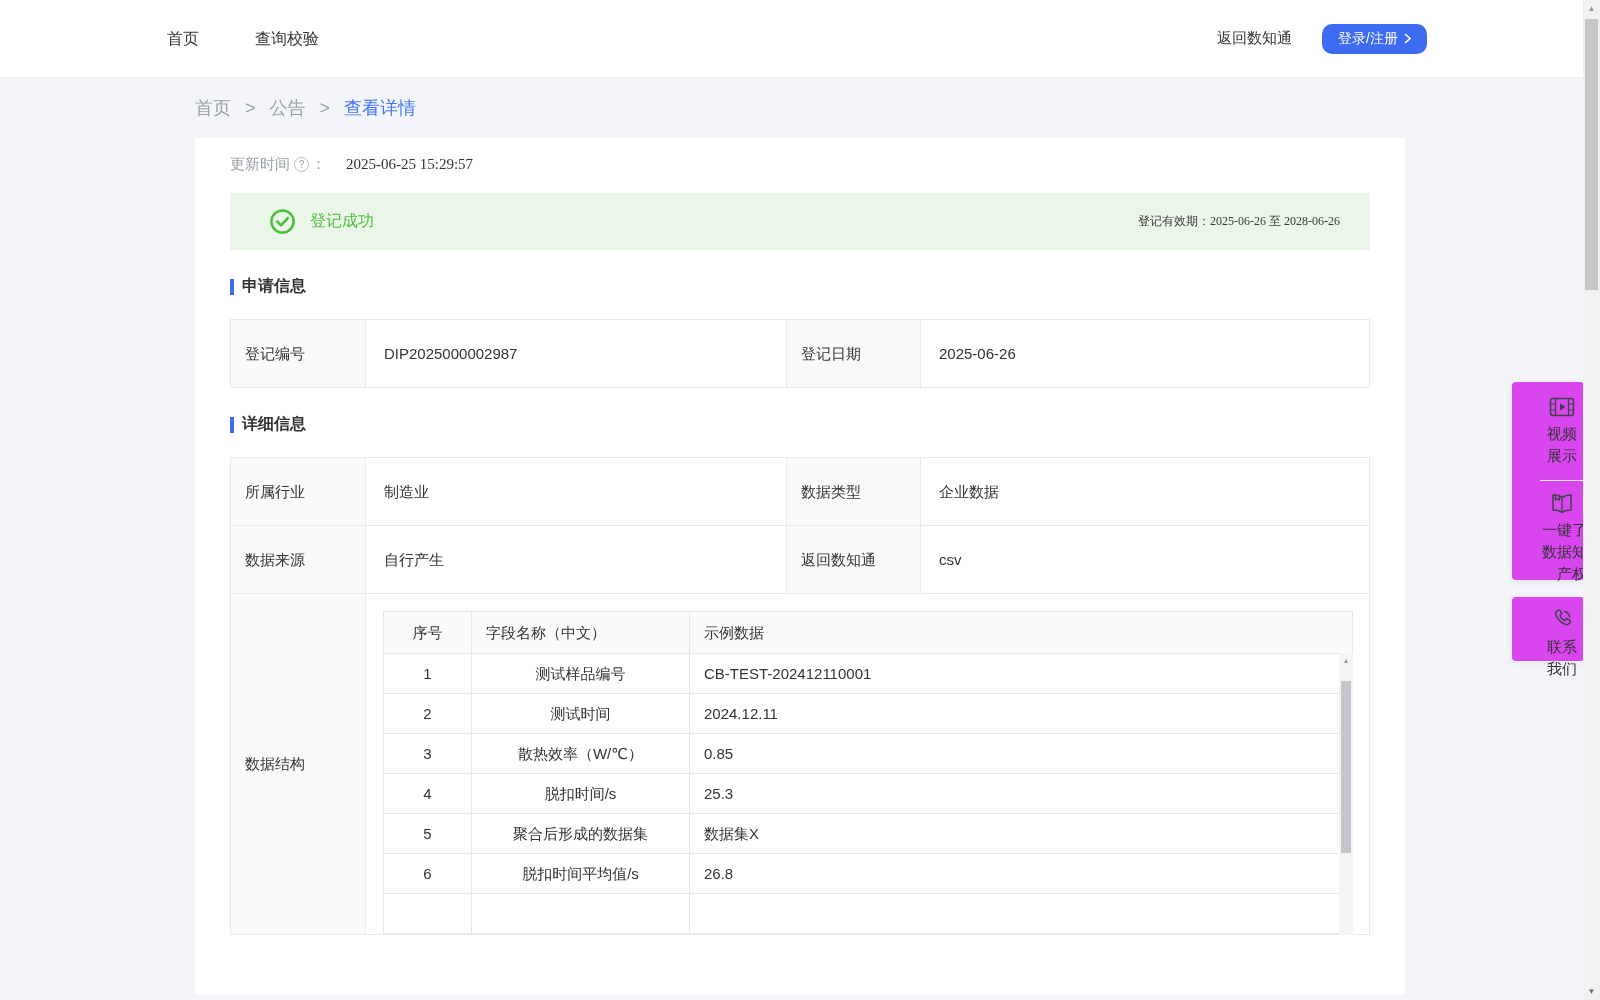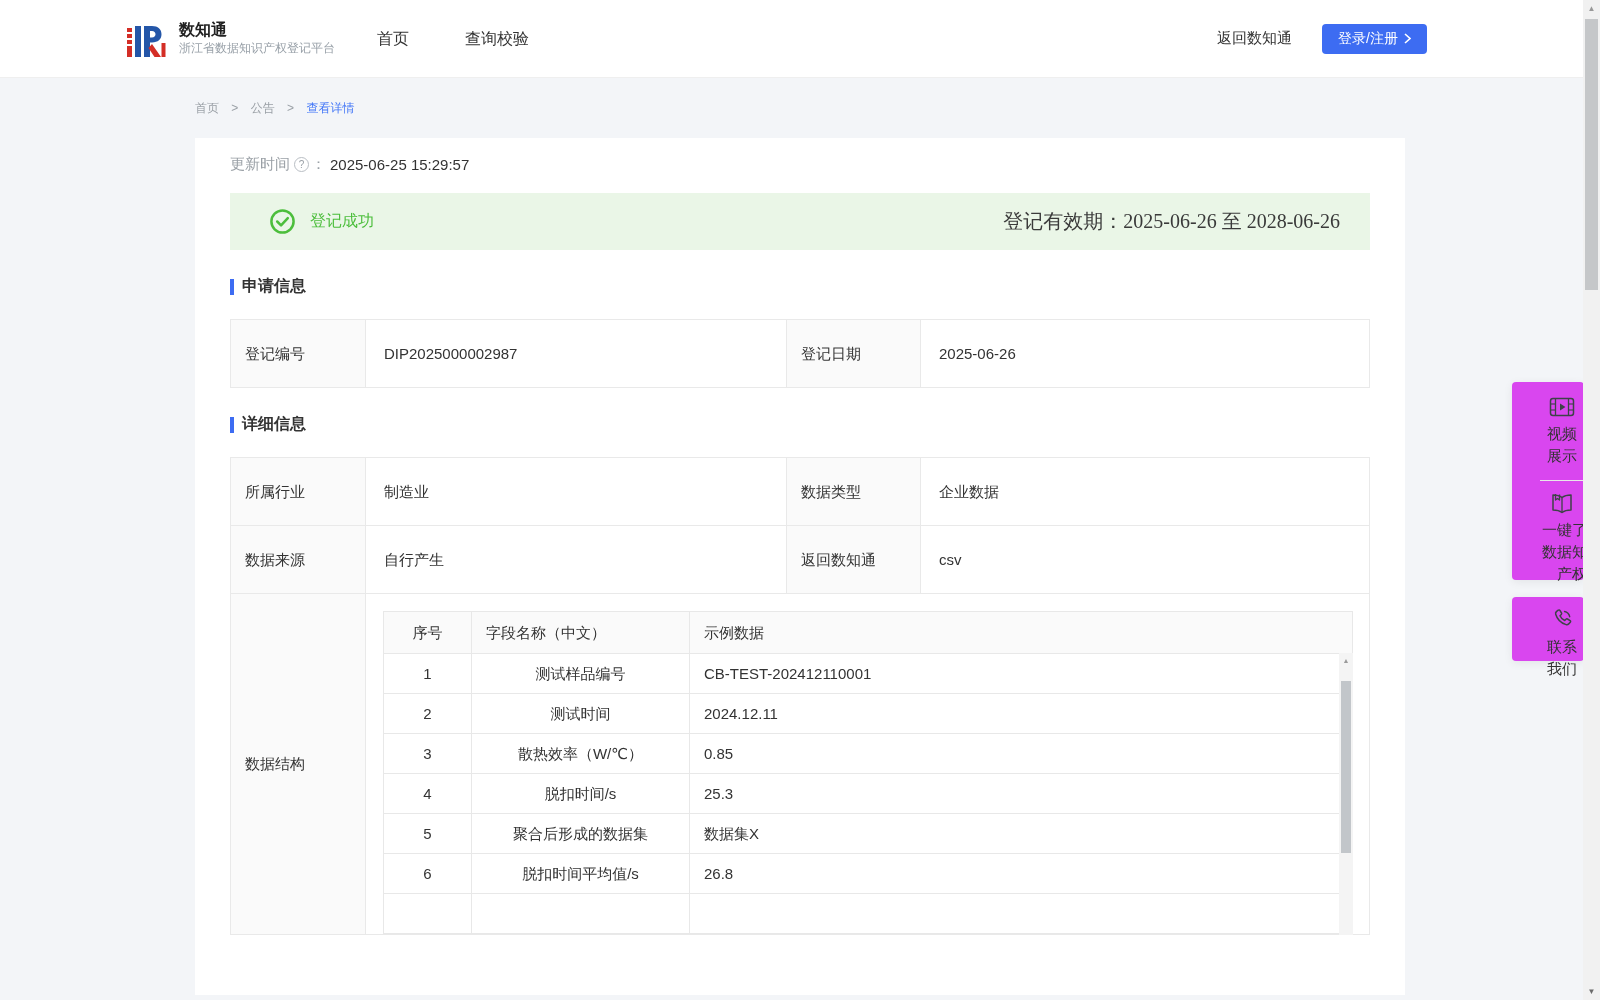"数知通" div.logo-wrap { html: <div> <svg> <rect></rect> <rect></rect> <rect></rect> <rect></rect> <rect></rect> <path></path> <path></path> <rect></rect> </svg> <div> <div>数知通</div> <div>浙江省数据知识产权登记平台</div> </div> </div> -> none }
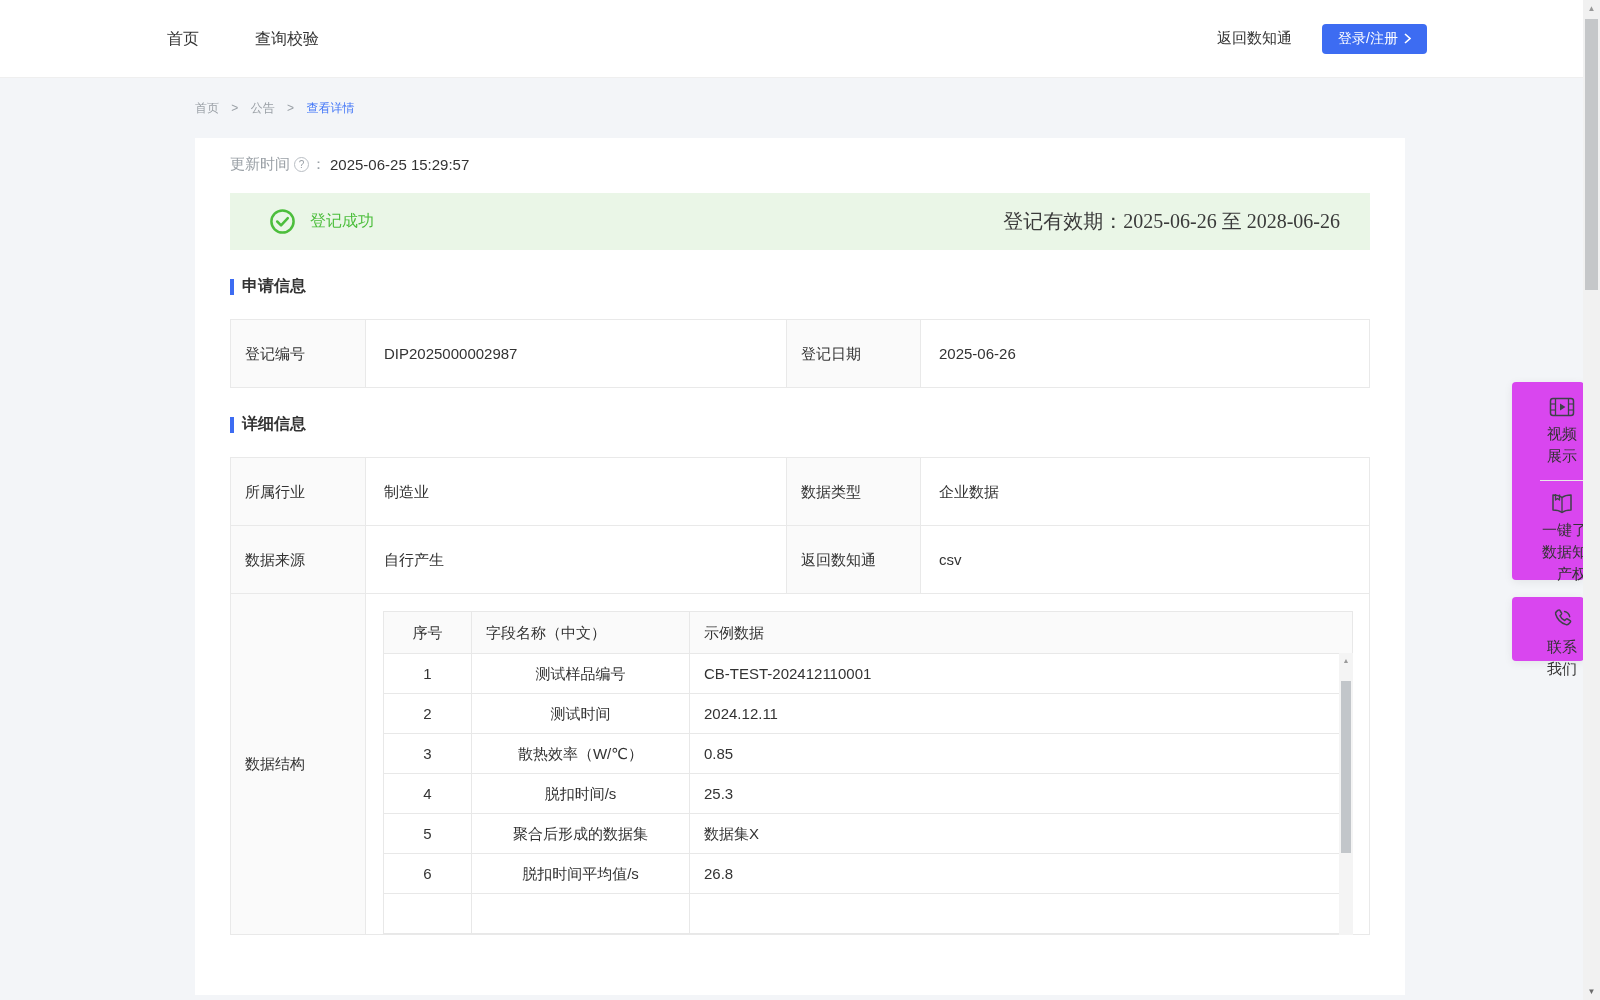"登录/注册" .login-btn { border-radius: 4px -> 10px }
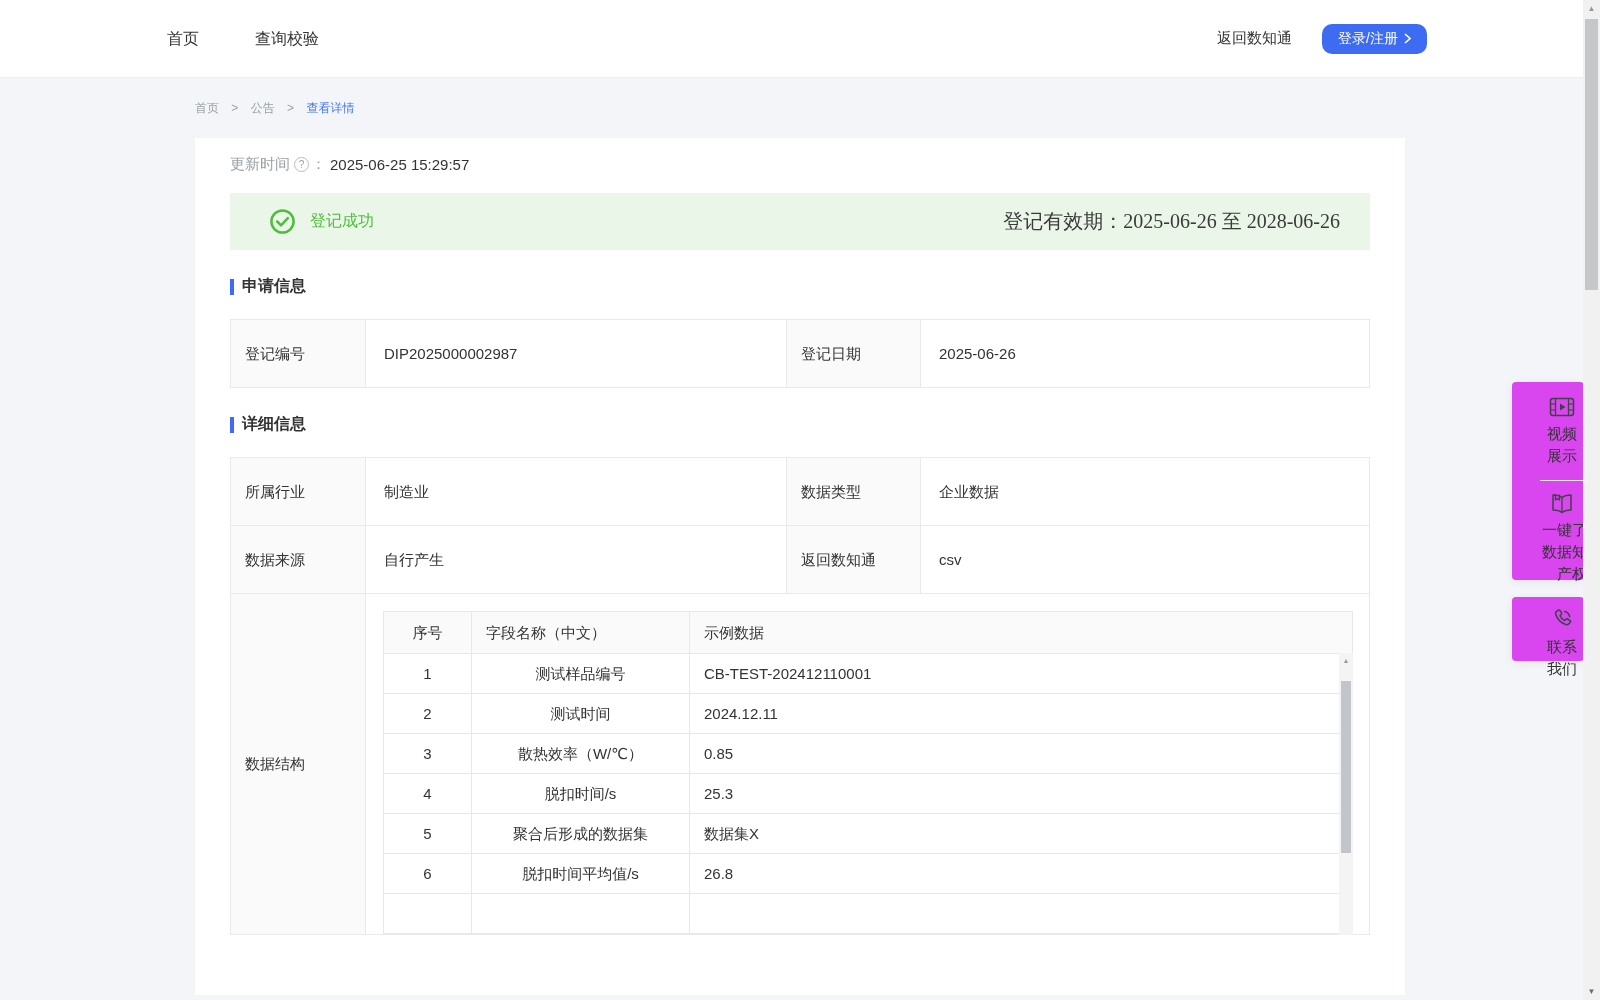"首页 > 公告 > 查看详情" .breadcrumb { font-size: 12px -> 18px }
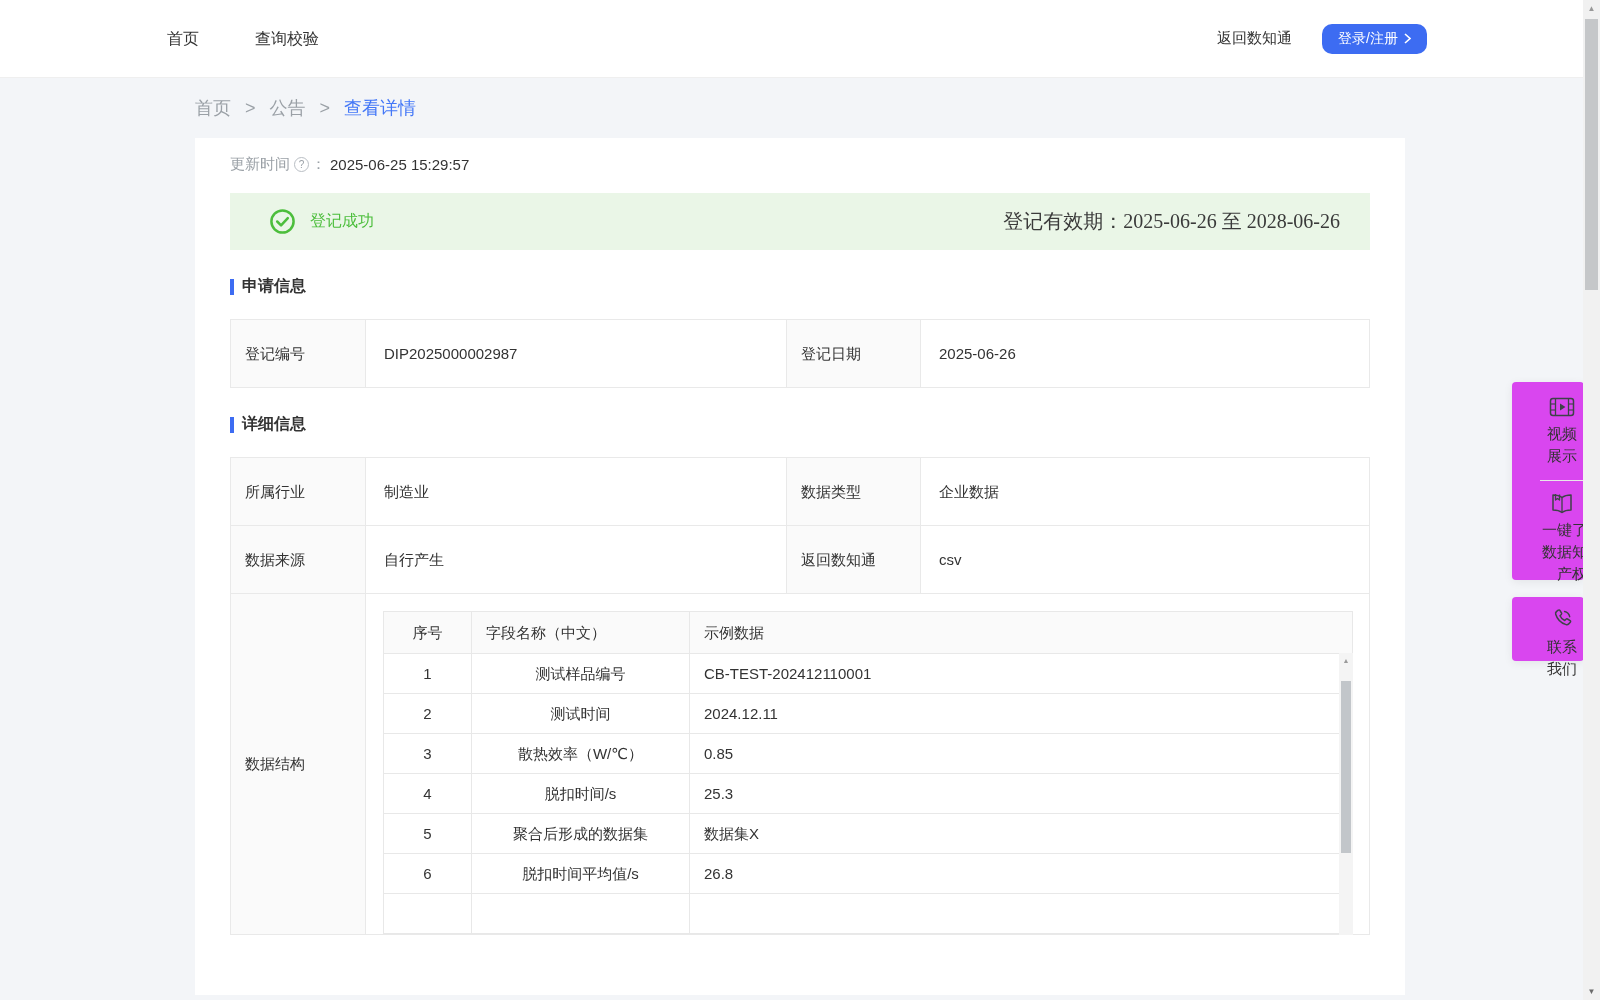"2025-06-25 15:29:57" .update-value { font-family: none -> Liberation Serif, serif; margin-left: 4px -> 20px }
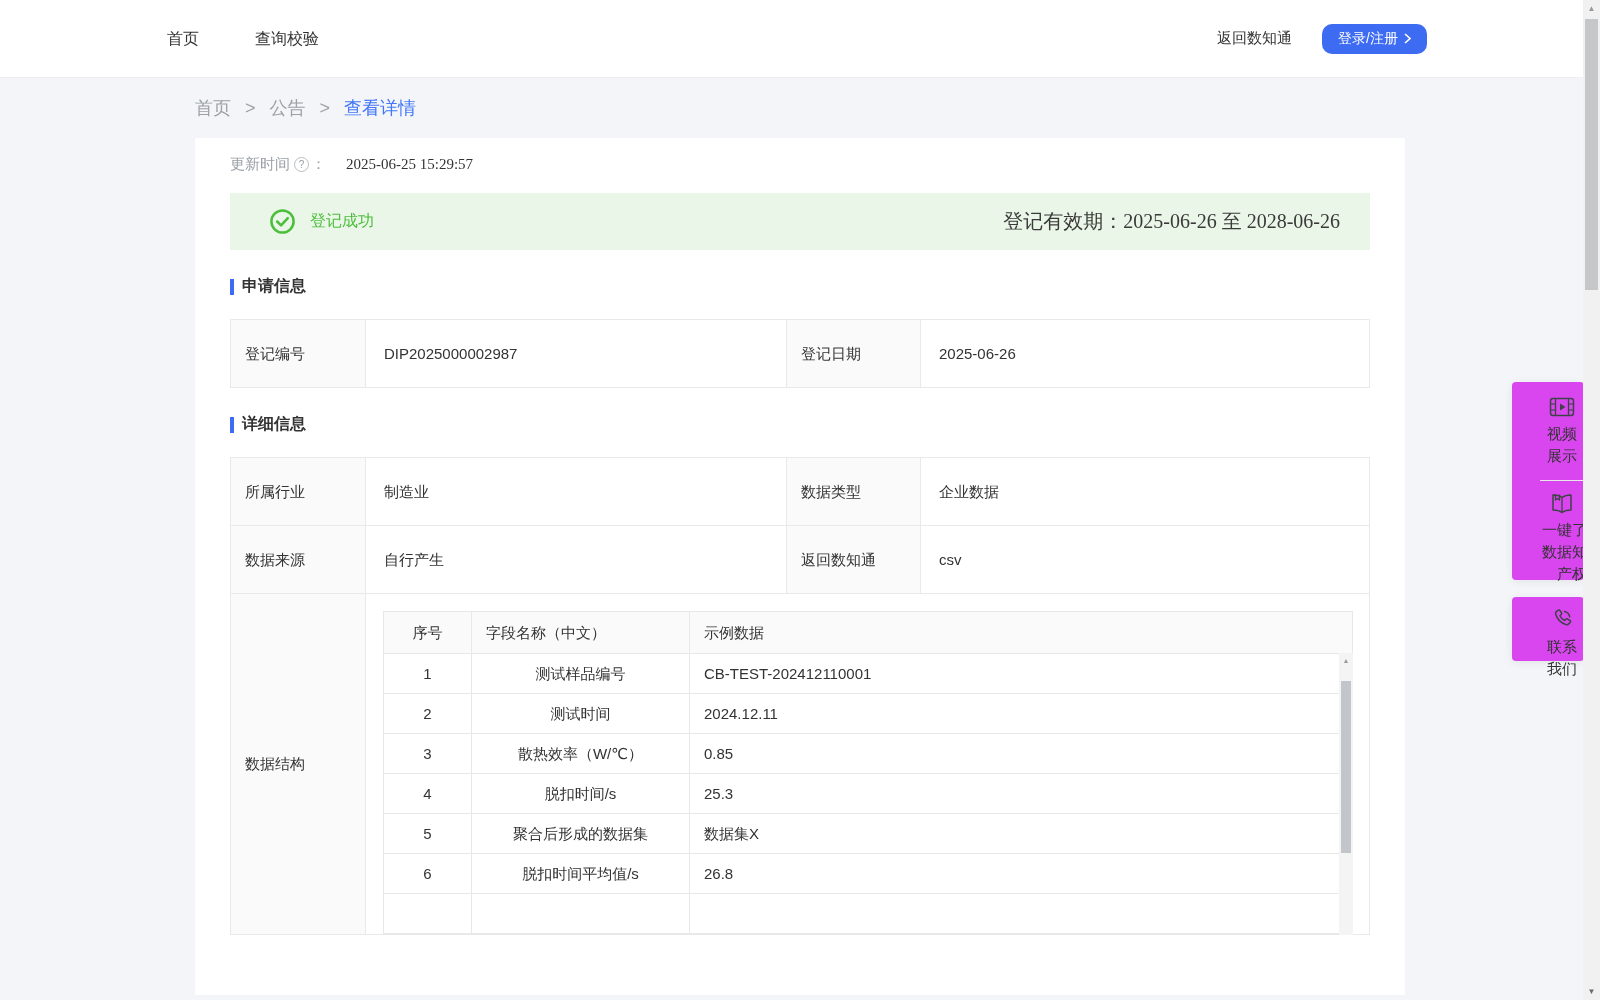"登记有效期：2025-06-26 至 2028-06-26" .banner-right { font-size: 20px -> 12px }
